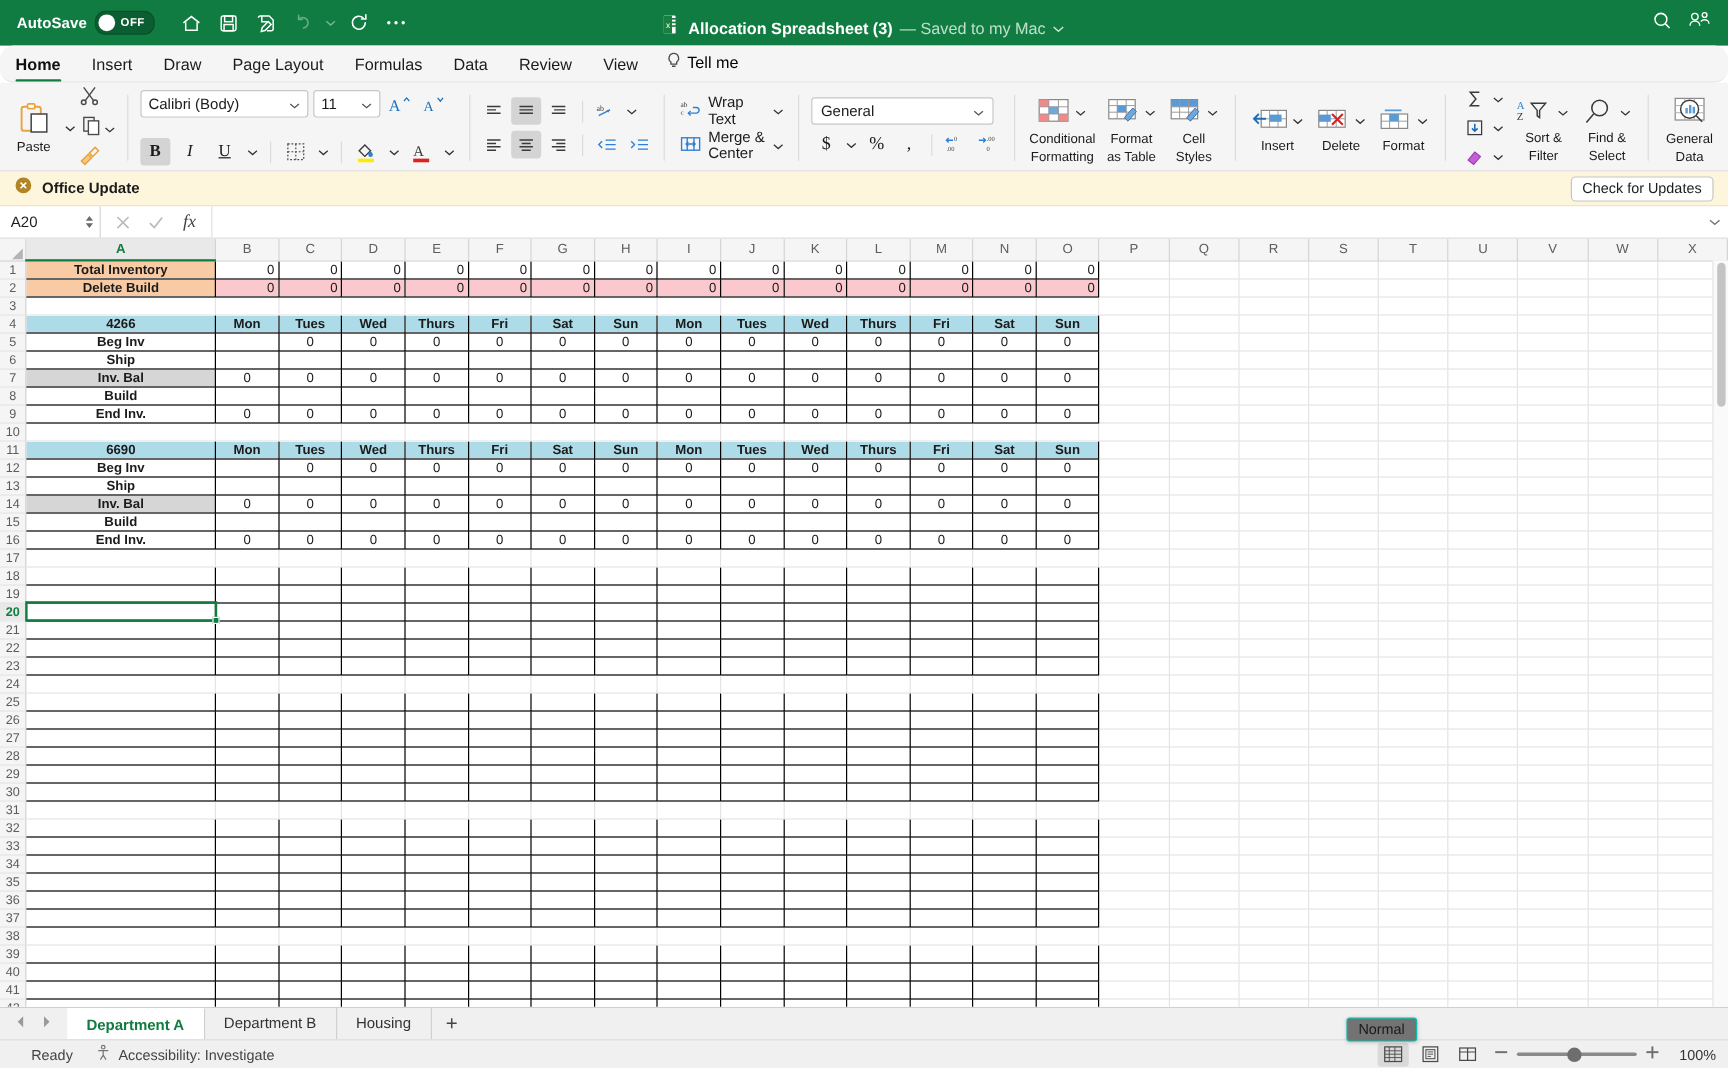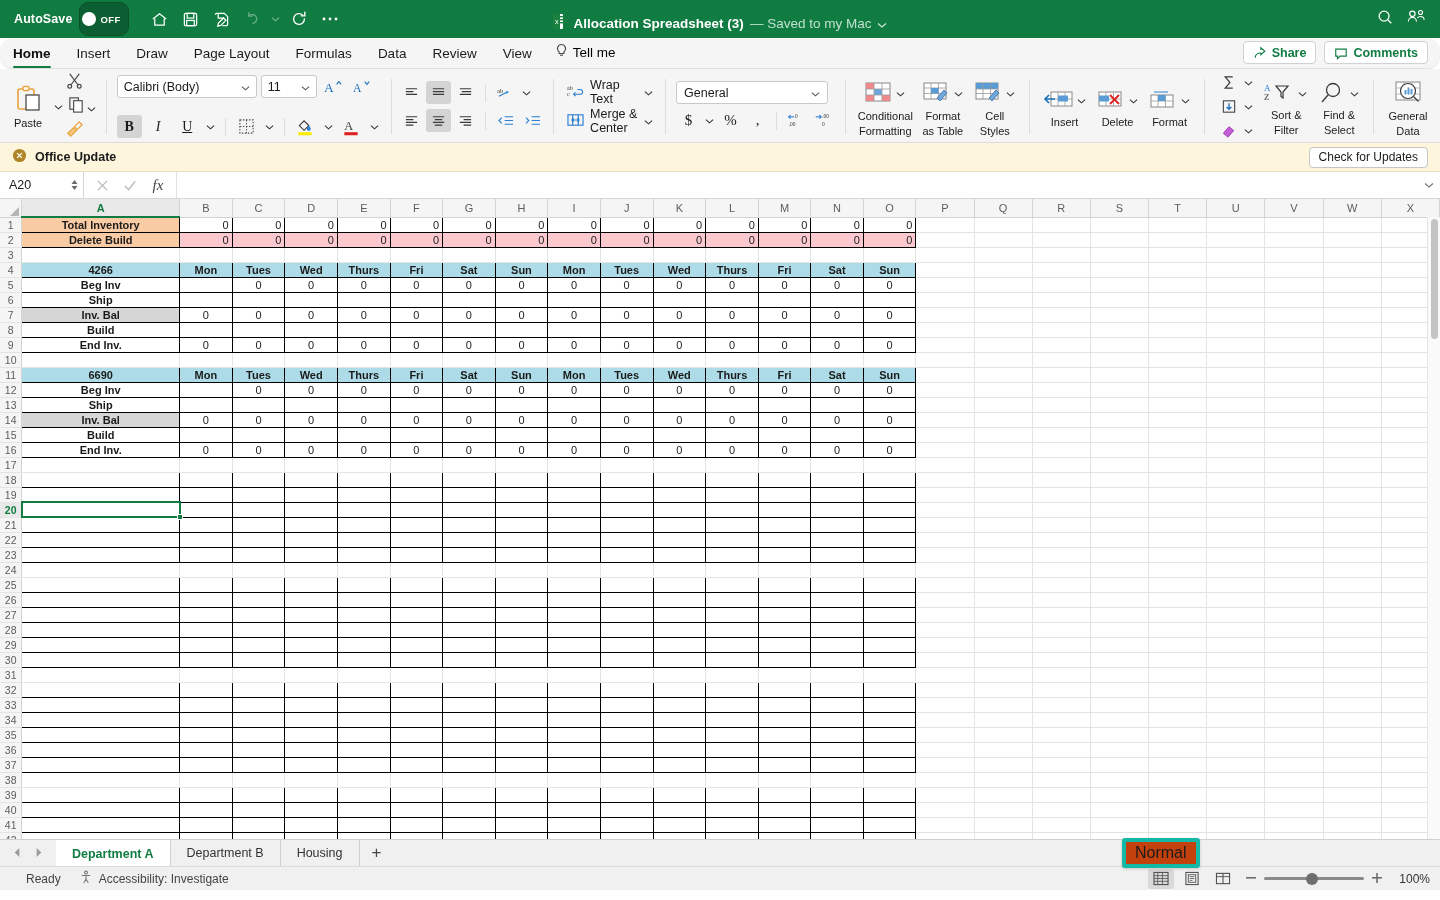"OFF" .toggle { height: 34px -> 20px }
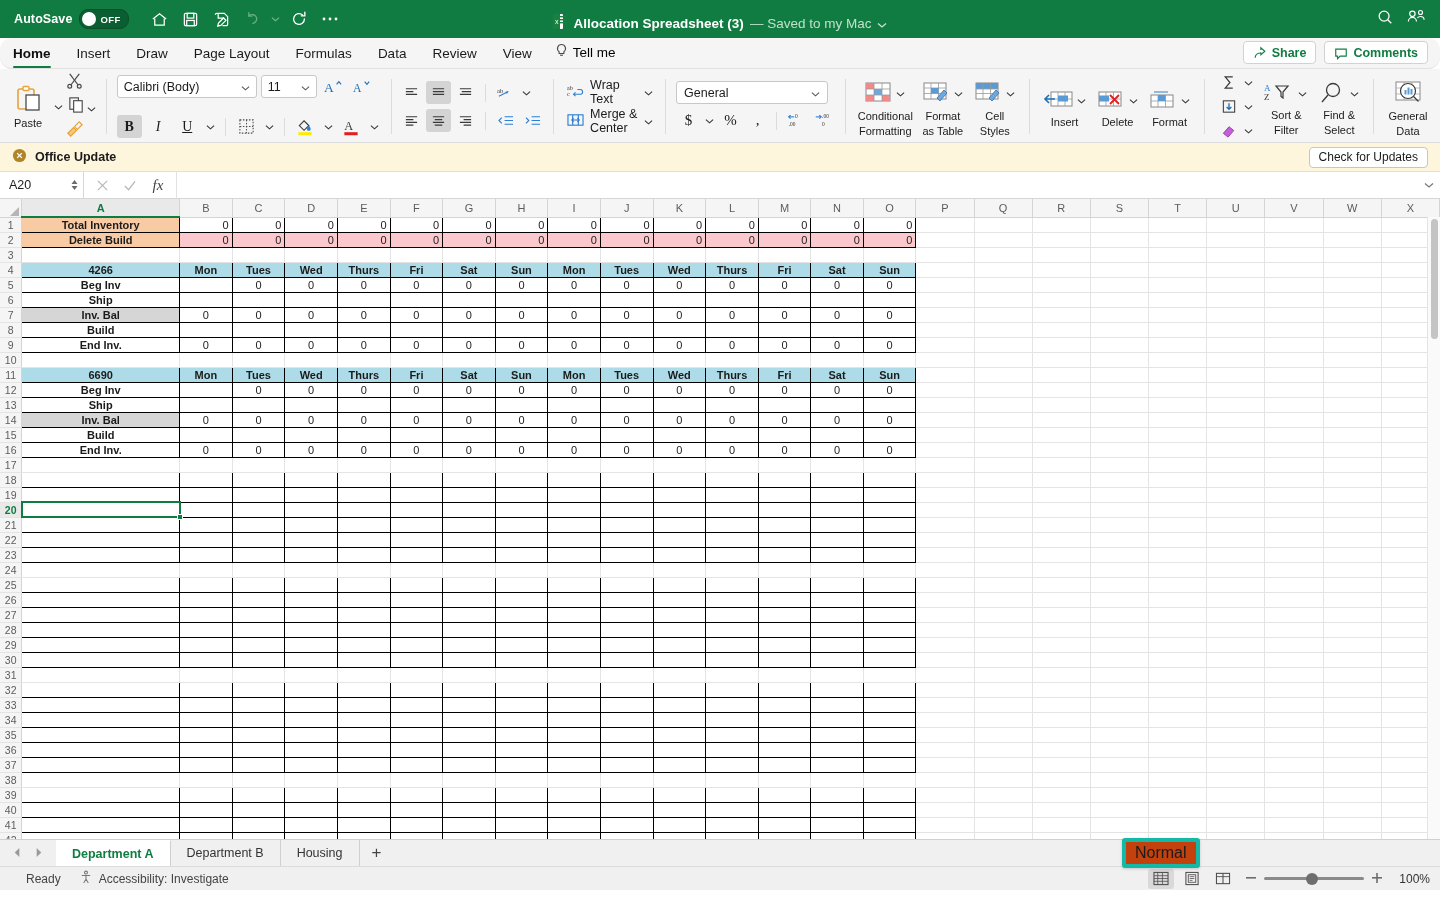"Share" div.ribbon-right { html: <div> <div> <svg> <path></path> <path></path> </svg> <span>Share</span> </div> <div> <svg> <path></path> </svg> <span>Comments</span> </div> </div> -> none }
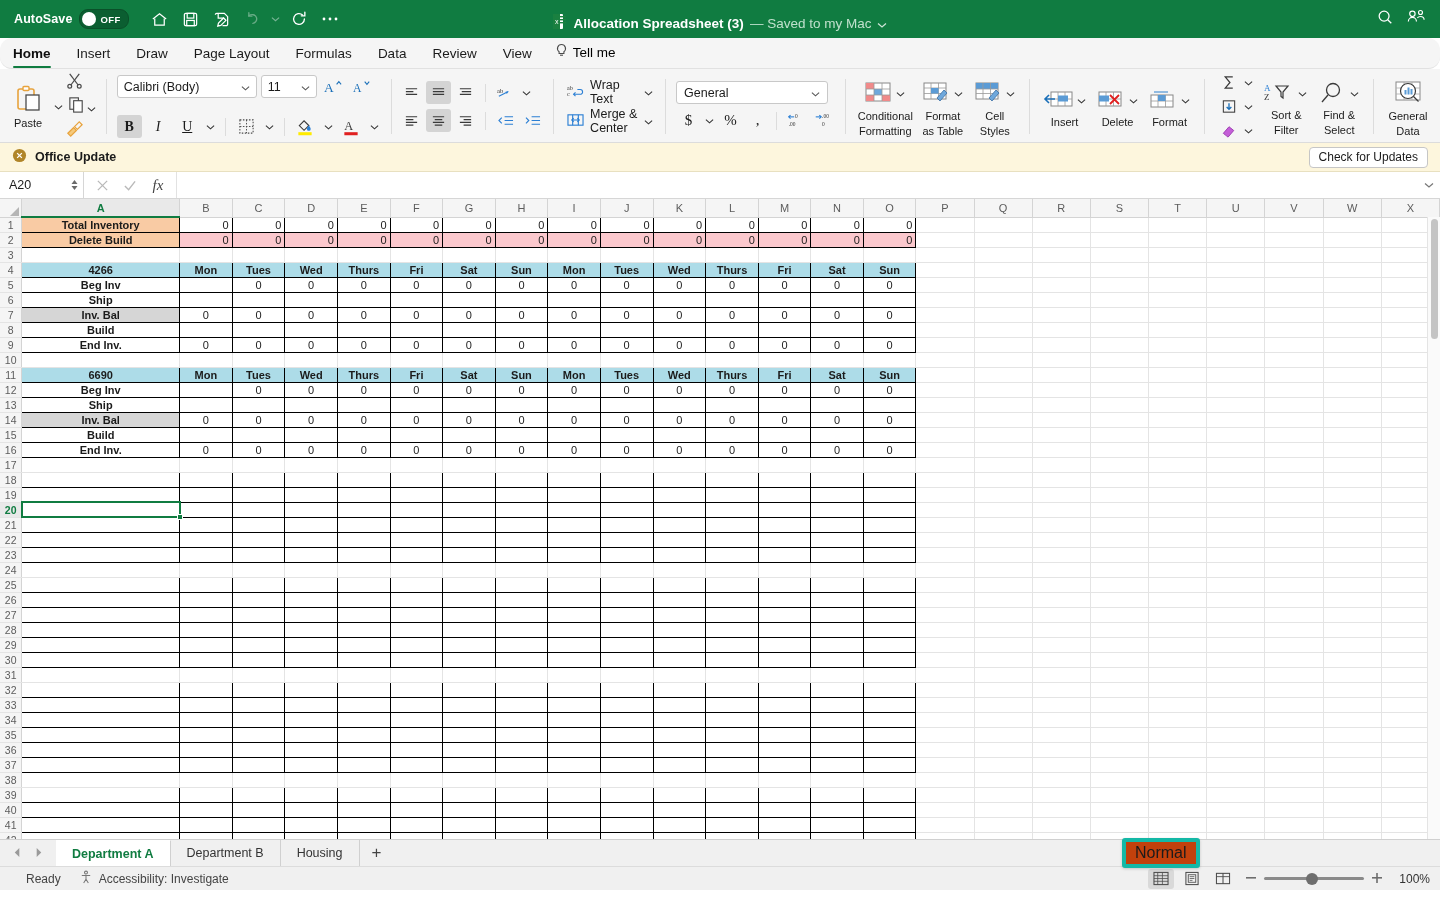"Normal" .tooltip { background: #c2410c -> #737373; border: 4px solid #14b8a6 -> 1px solid #14b8a6; font-size: 16px -> 12px }
